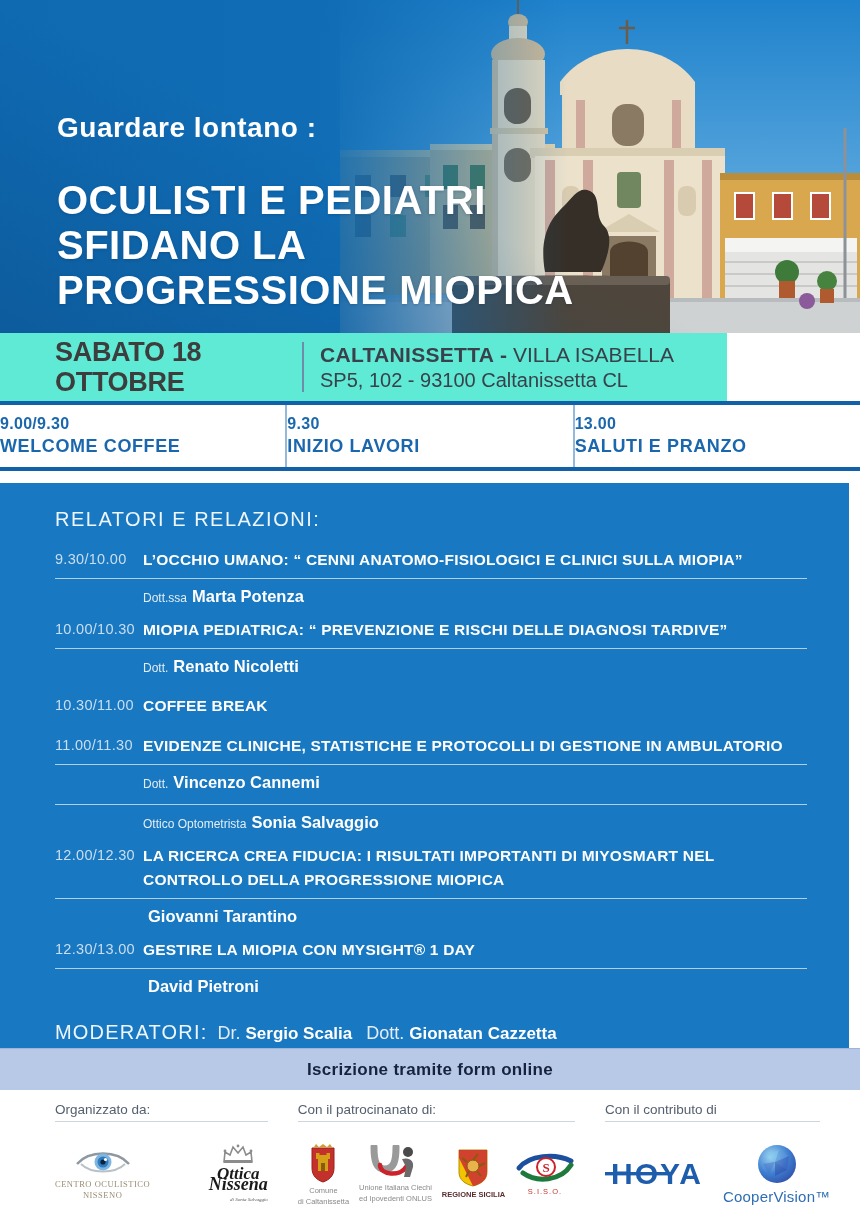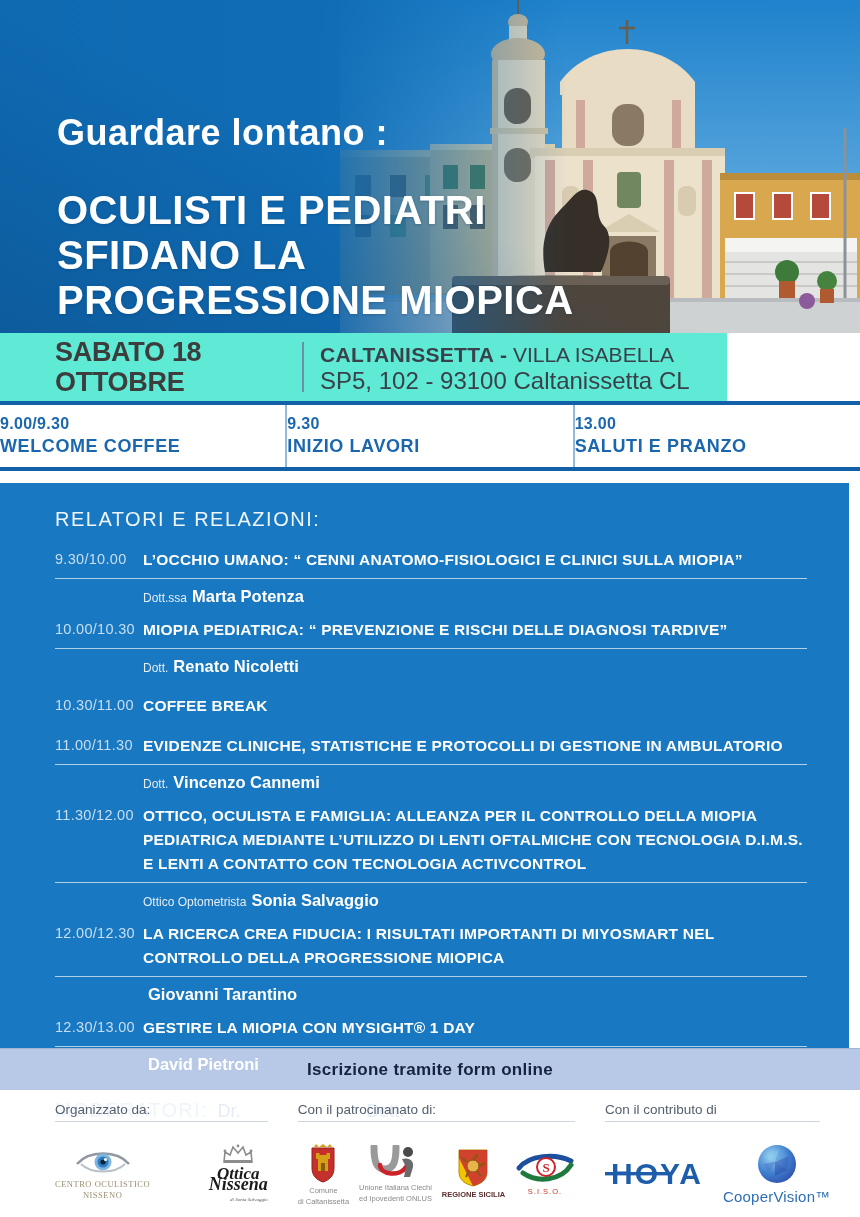"Guardare lontano :" .hero-kicker { font-size: 36px -> 28px }
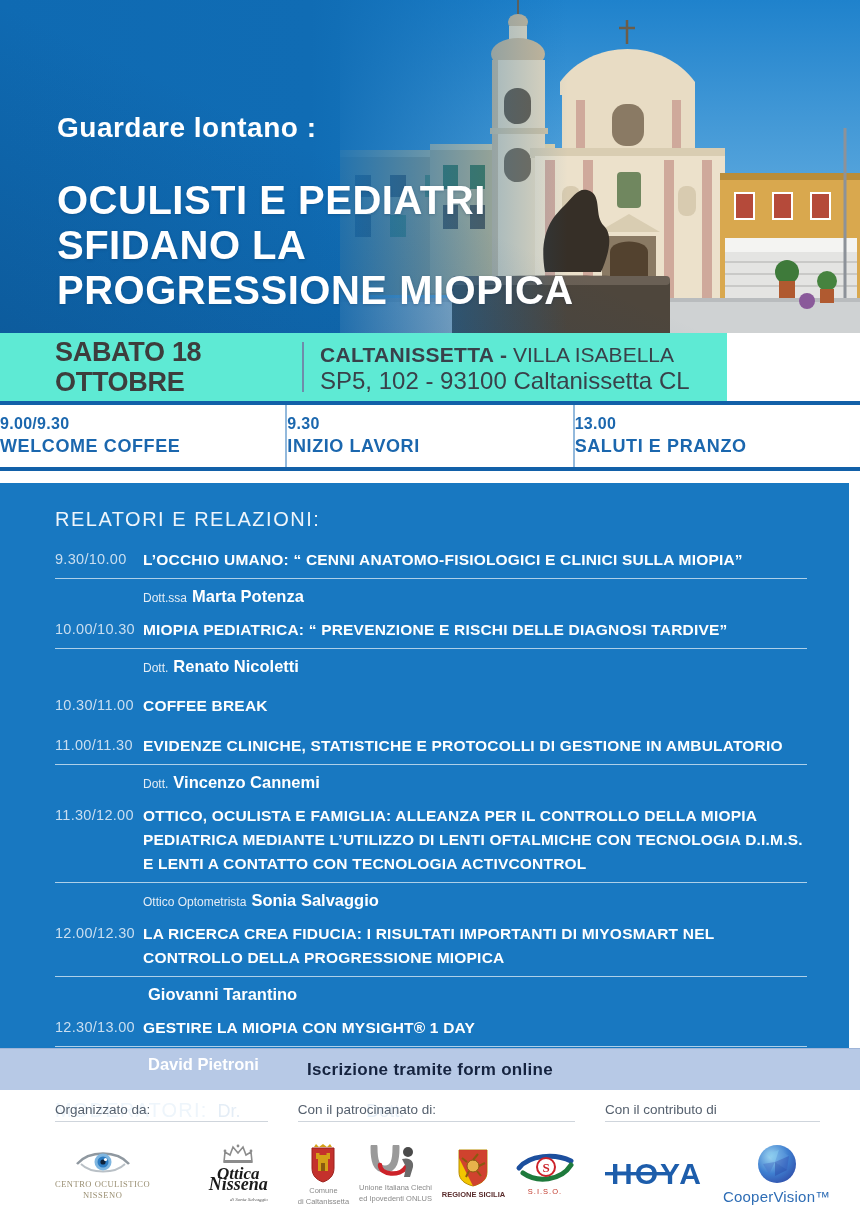"SP5, 102 - 93100 Caltanissetta" .venue-line2 { font-size: 24px -> 20px }
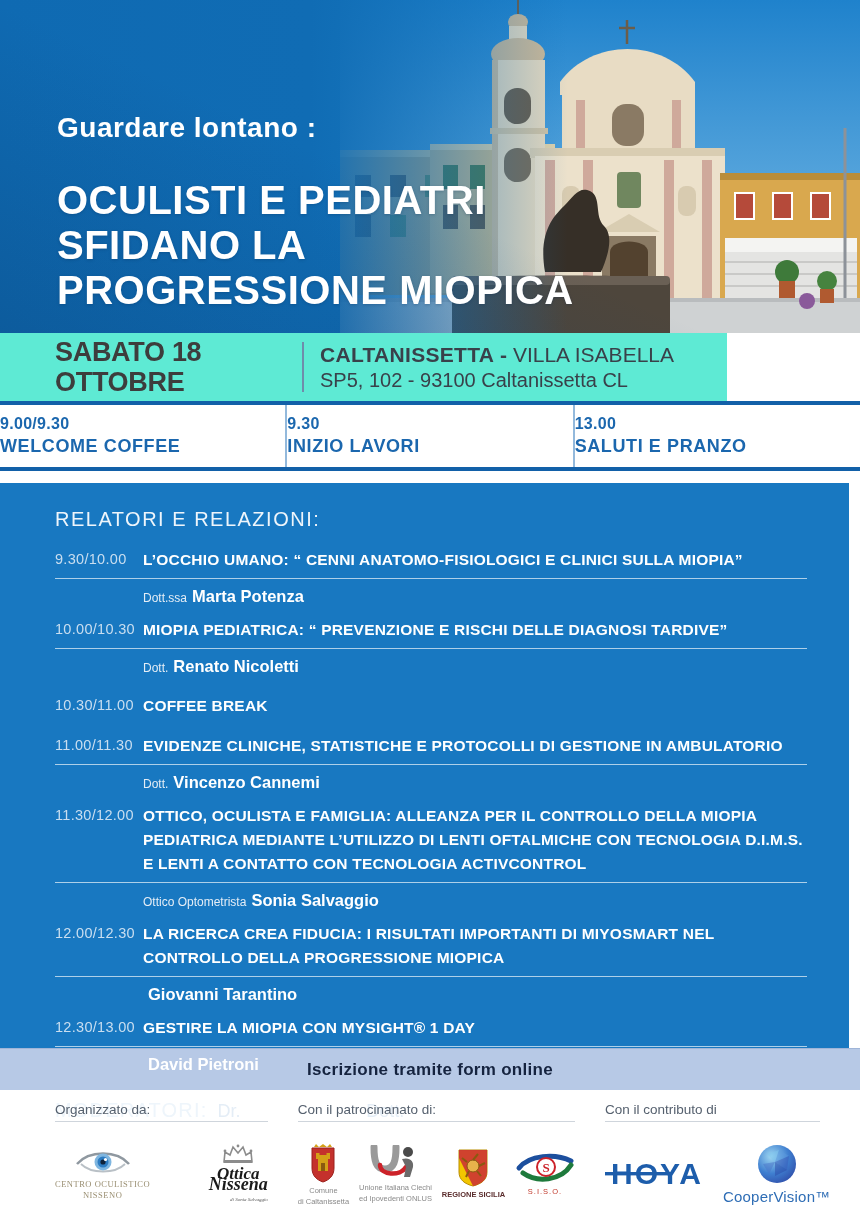"11.30/12.00" div.session-main { html: <div> <div>11.30/12.00</div> <div>OTTICO, OCULISTA E FAMIGLIA: ALLEANZA PER IL CONTROLLO DELLA MIOPIA PEDIATRICA MEDIANTE L’UTILIZZO DI LENTI OFTALMICHE CON TECNOLOGIA D.I.M.S. E LENTI A CONTATTO CON TECNOLOGIA ACTIVCONTROL</div> </div> -> none }
